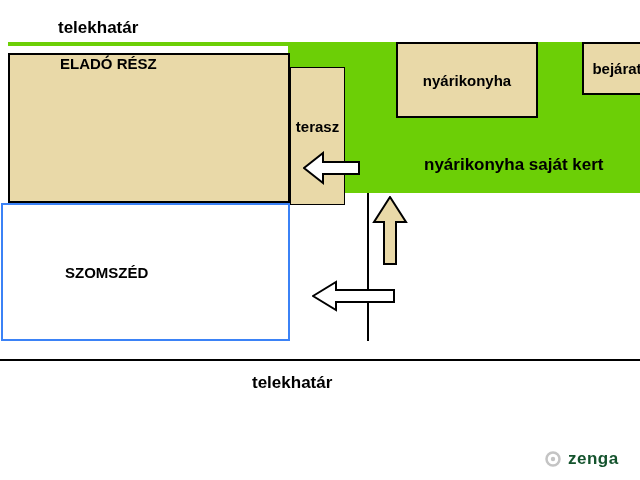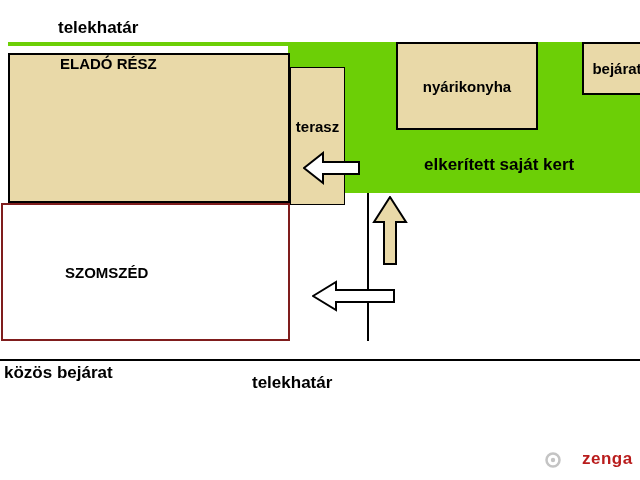"nyárikonyha" .kitchen-box { height: 88px -> 76px }
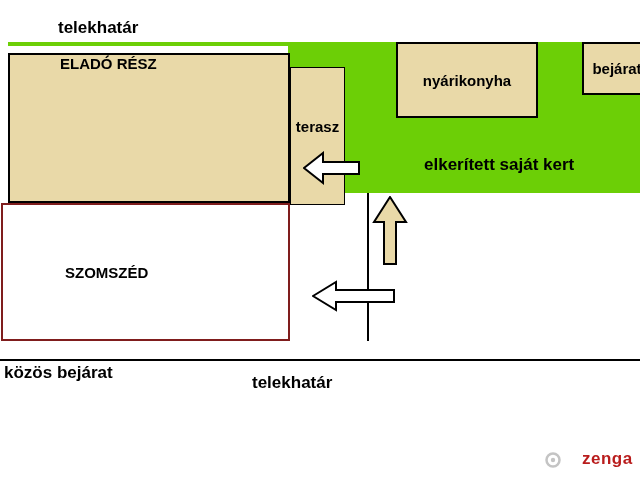"elkerített saját kert" div.lbl { text: elkerített -> nyárikonyha }
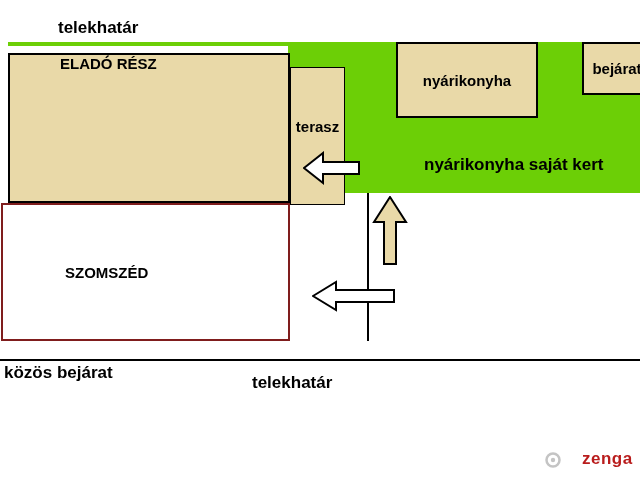"SZOMSZÉD" .neighbor-box { border: 2px solid #7f1d1d -> 2px solid #3b82f6 }
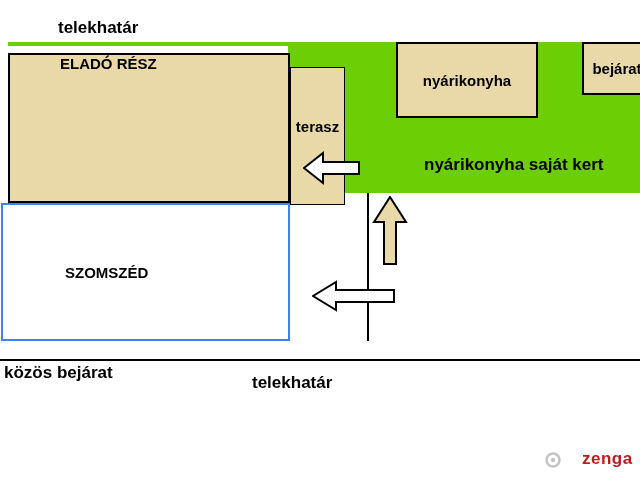"közös bejárat" div.lbl { html: <div>közös bejárat</div> -> none }
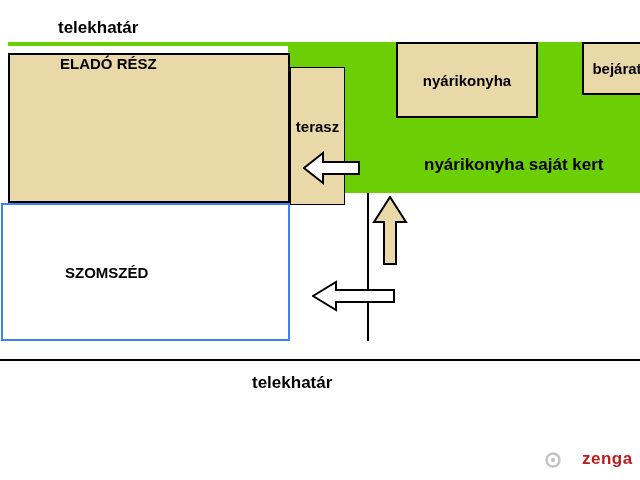"zenga" .watermark { align-items: flex-end -> center; color: #b91c1c -> #14532d; gap: 20px -> 6px }
